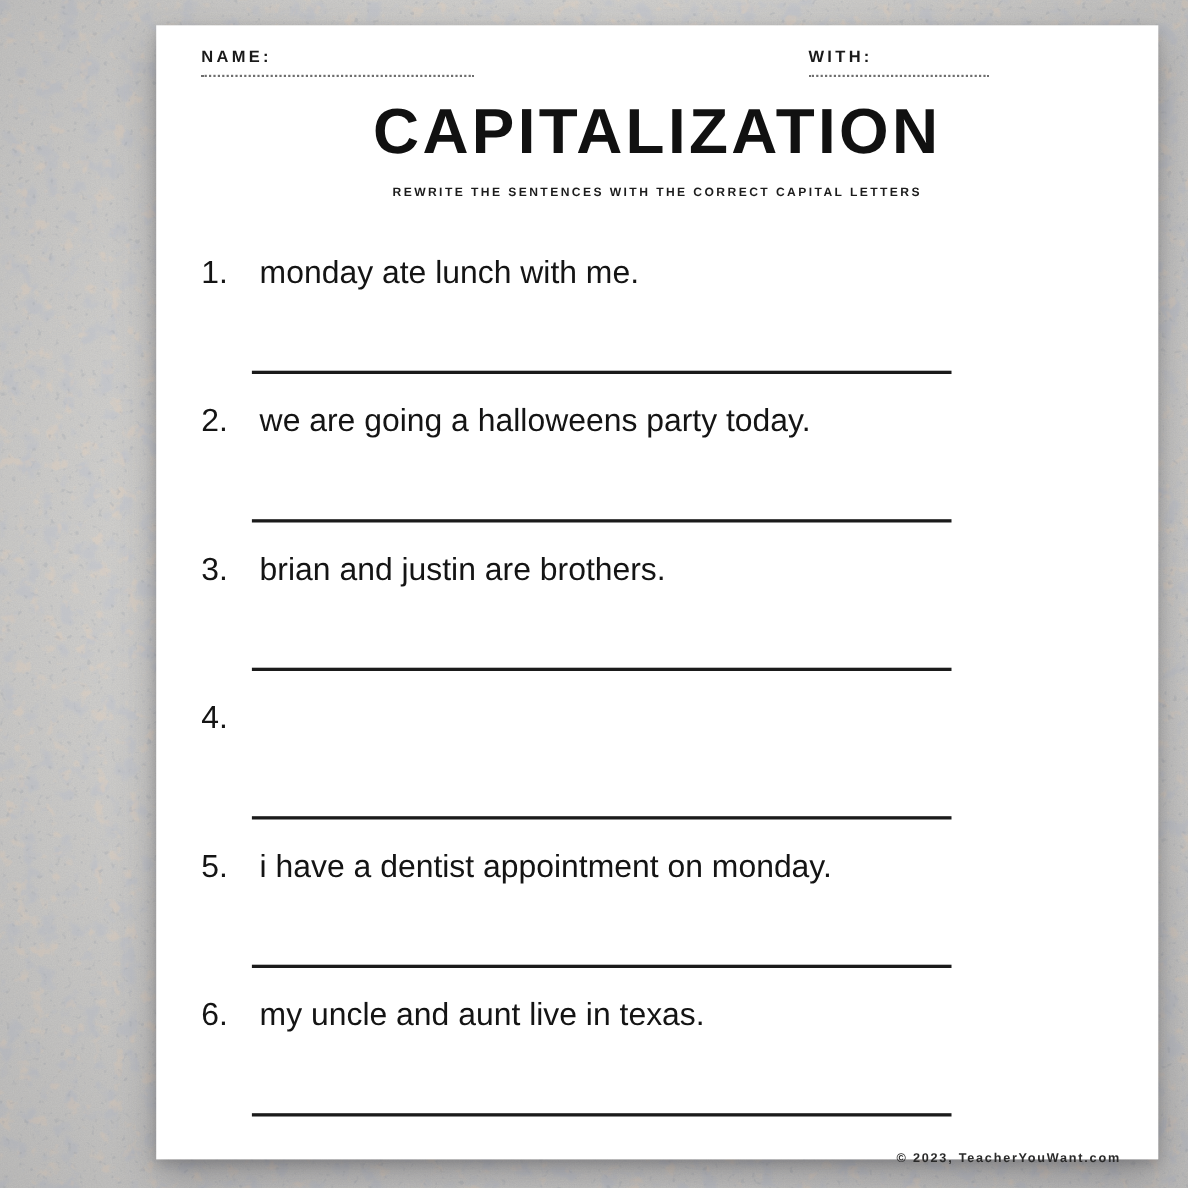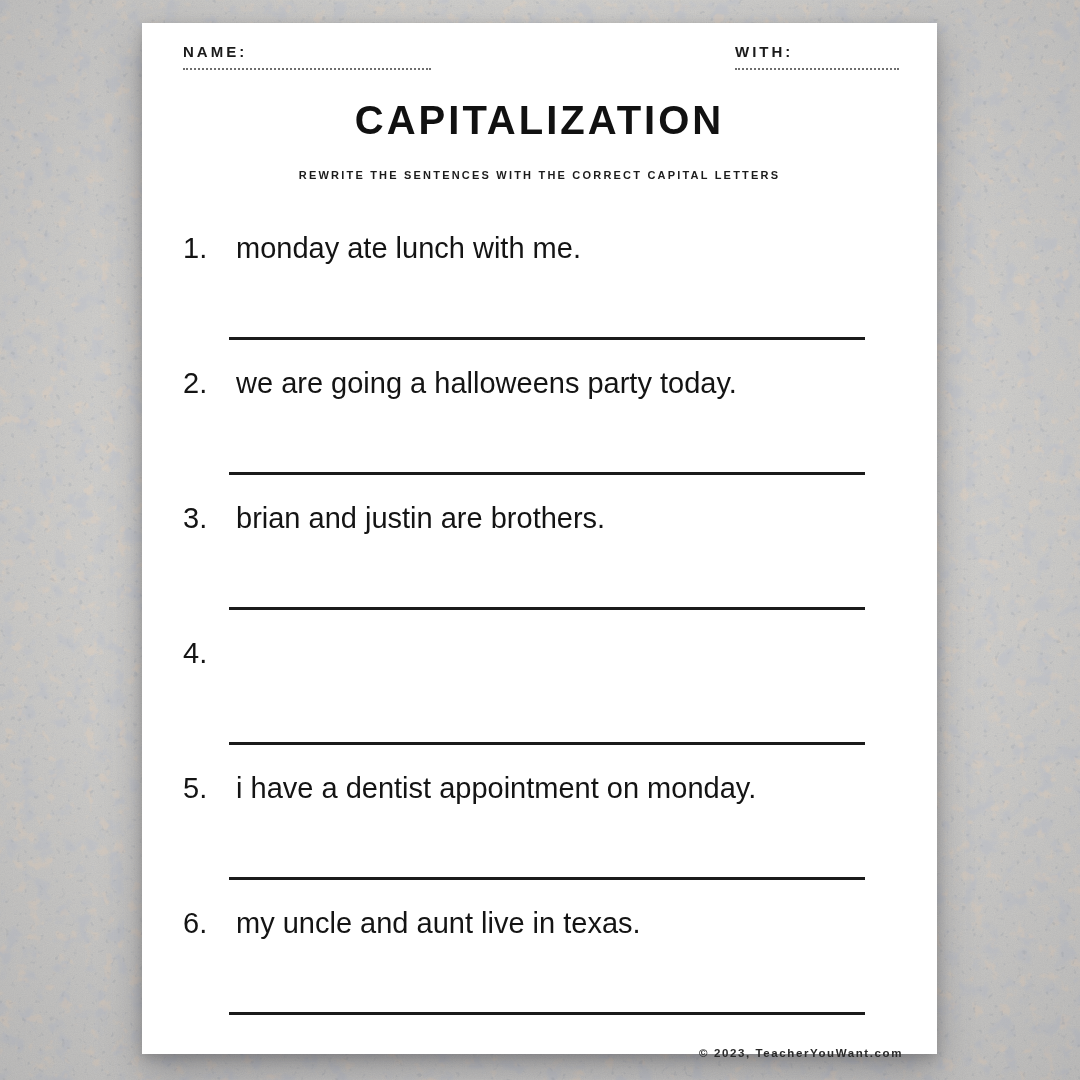"NAME:" .paper { width: 795px -> 911px }
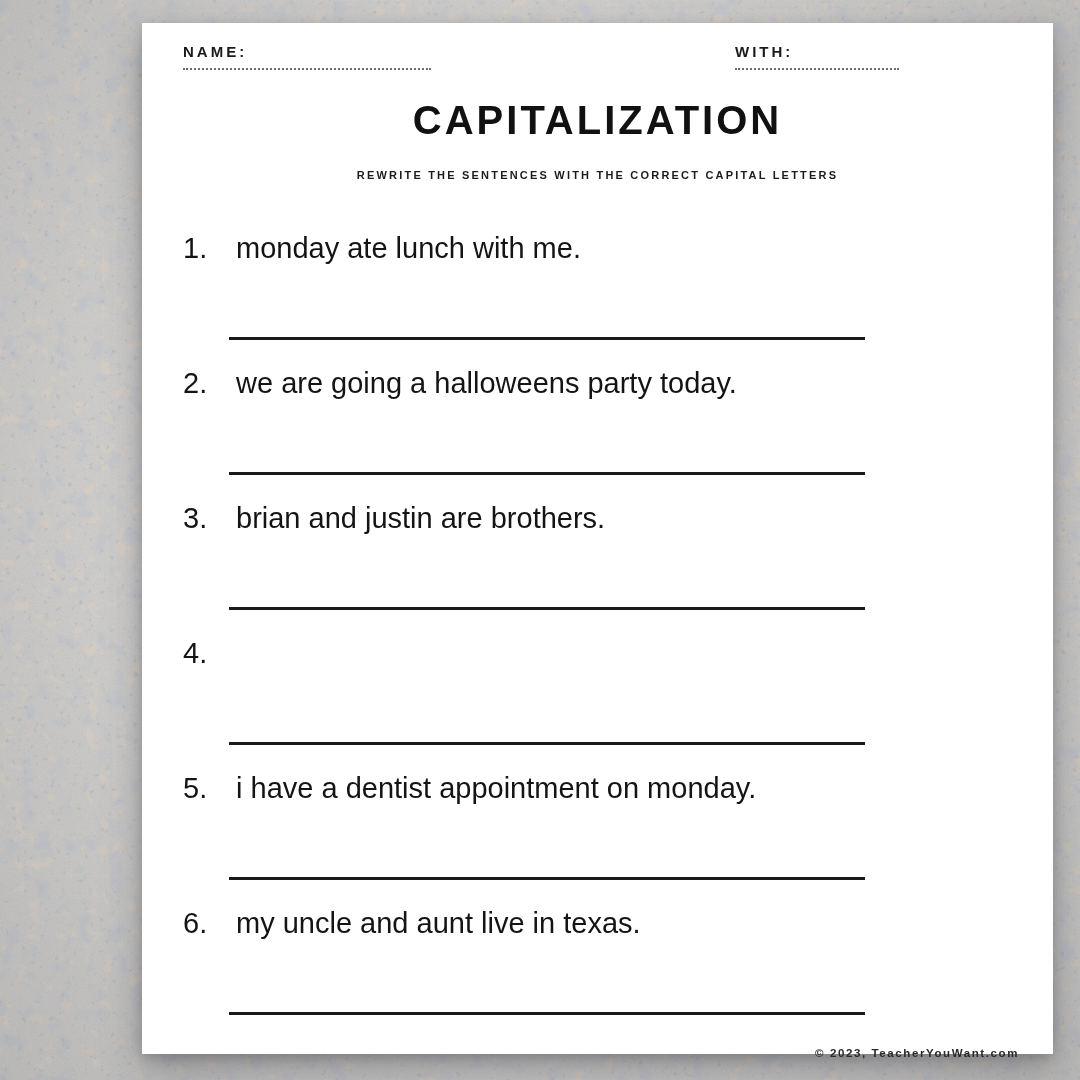"CAPITALIZATION" .title { font-size: 40px -> 58px }
